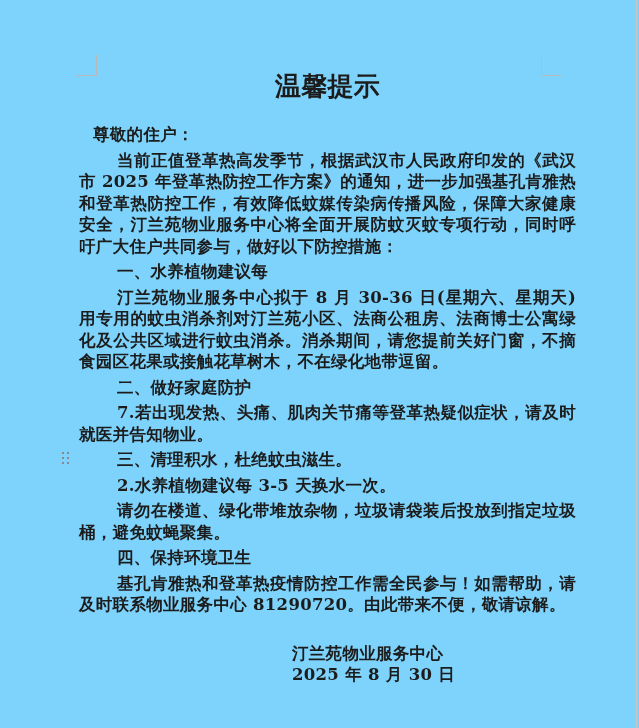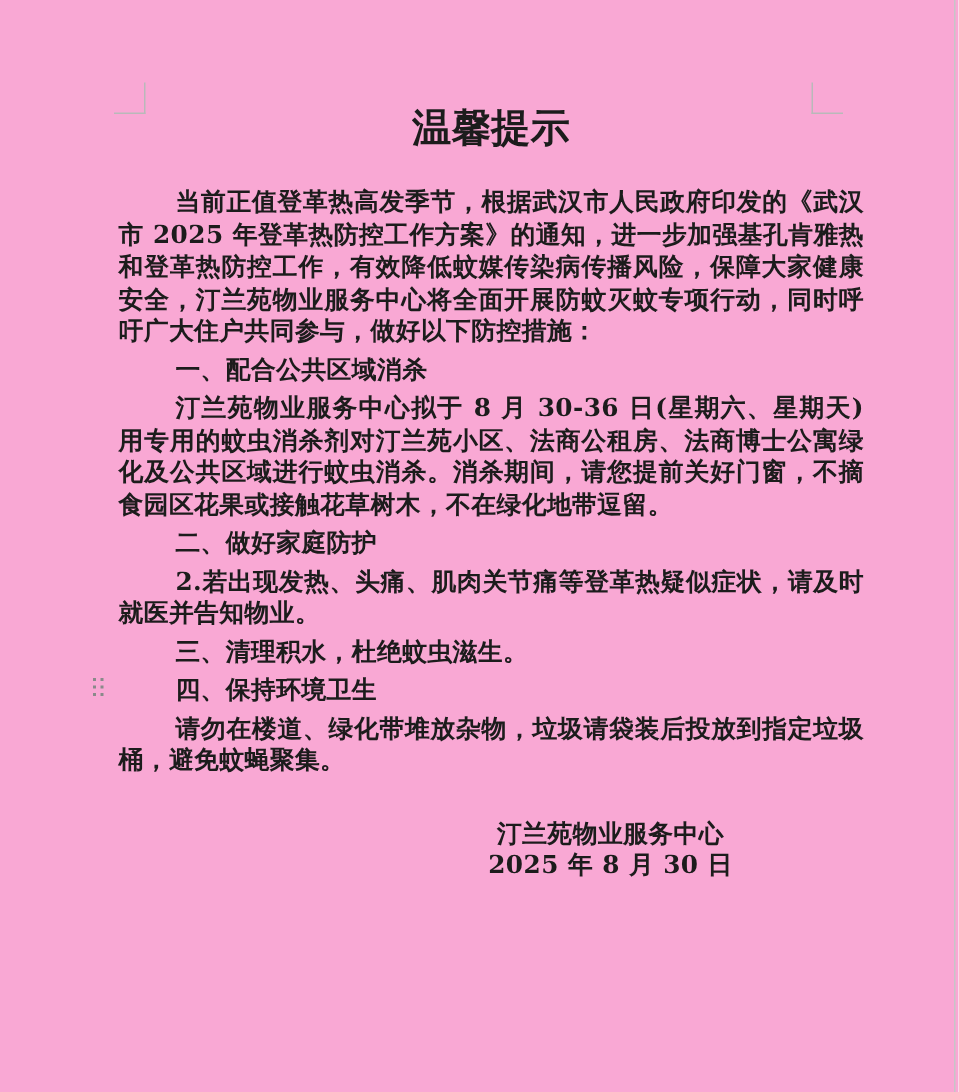"温馨提示" .canvas { background: #f9a8d4 -> #7dd3fc }
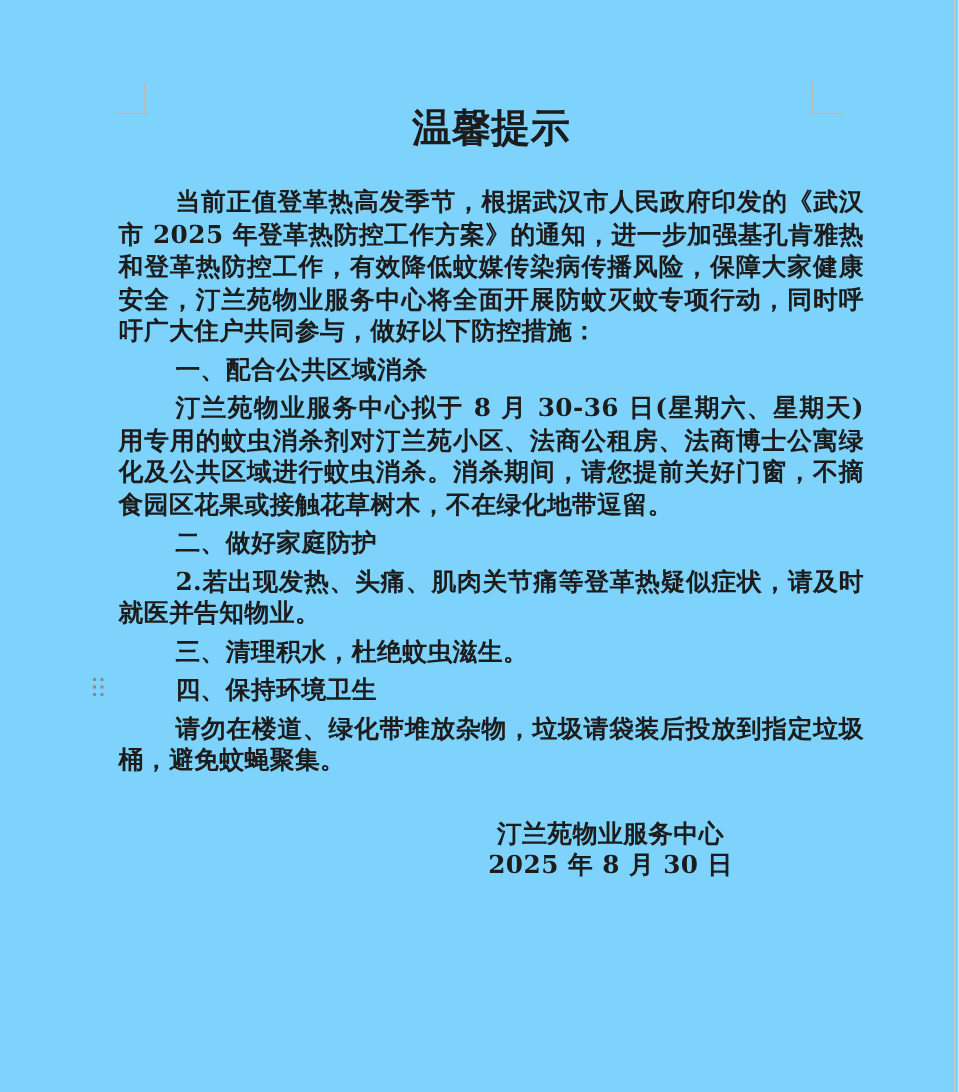"尊敬的住户：" p.salutation { html: none -> <p>尊敬的住户：</p> }
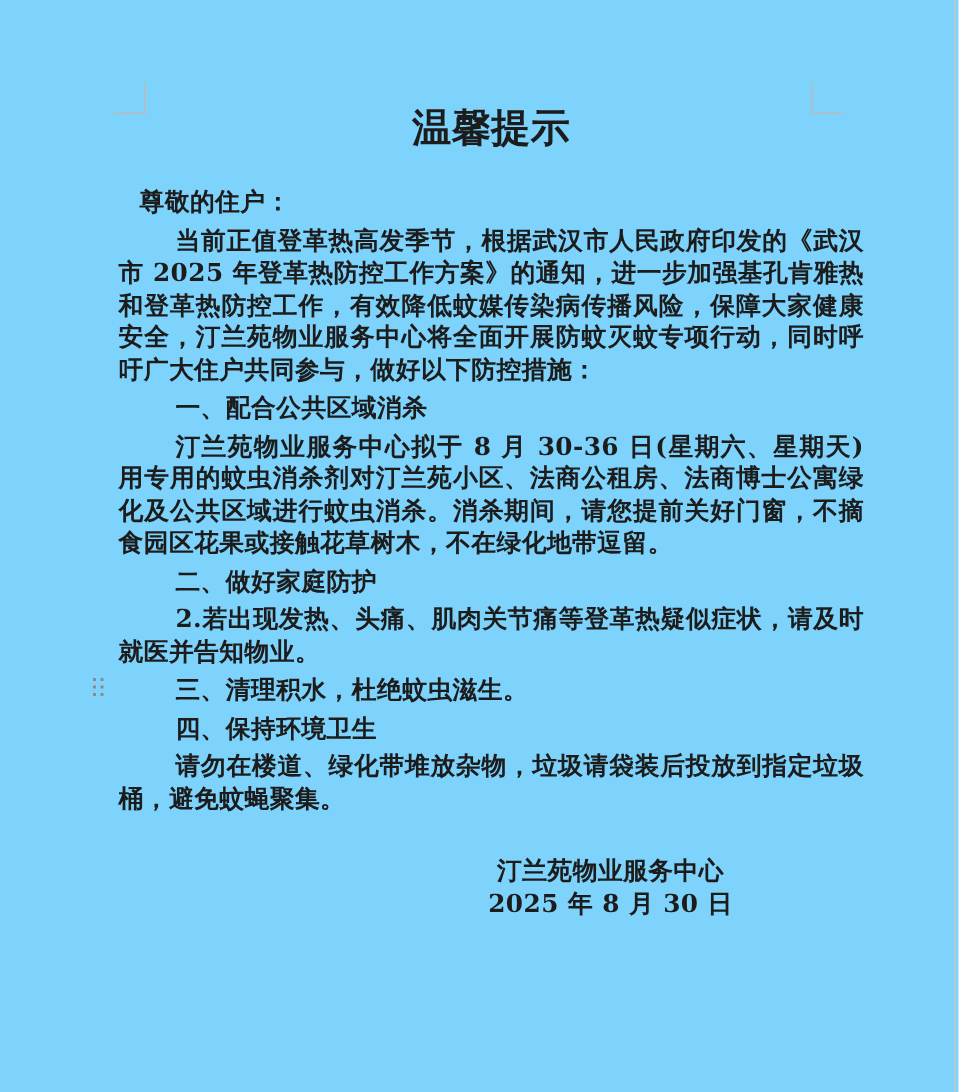"一、配合公共区域消杀" p.body-p { text: 配合公共区域消杀 -> 水养植物建议每 }
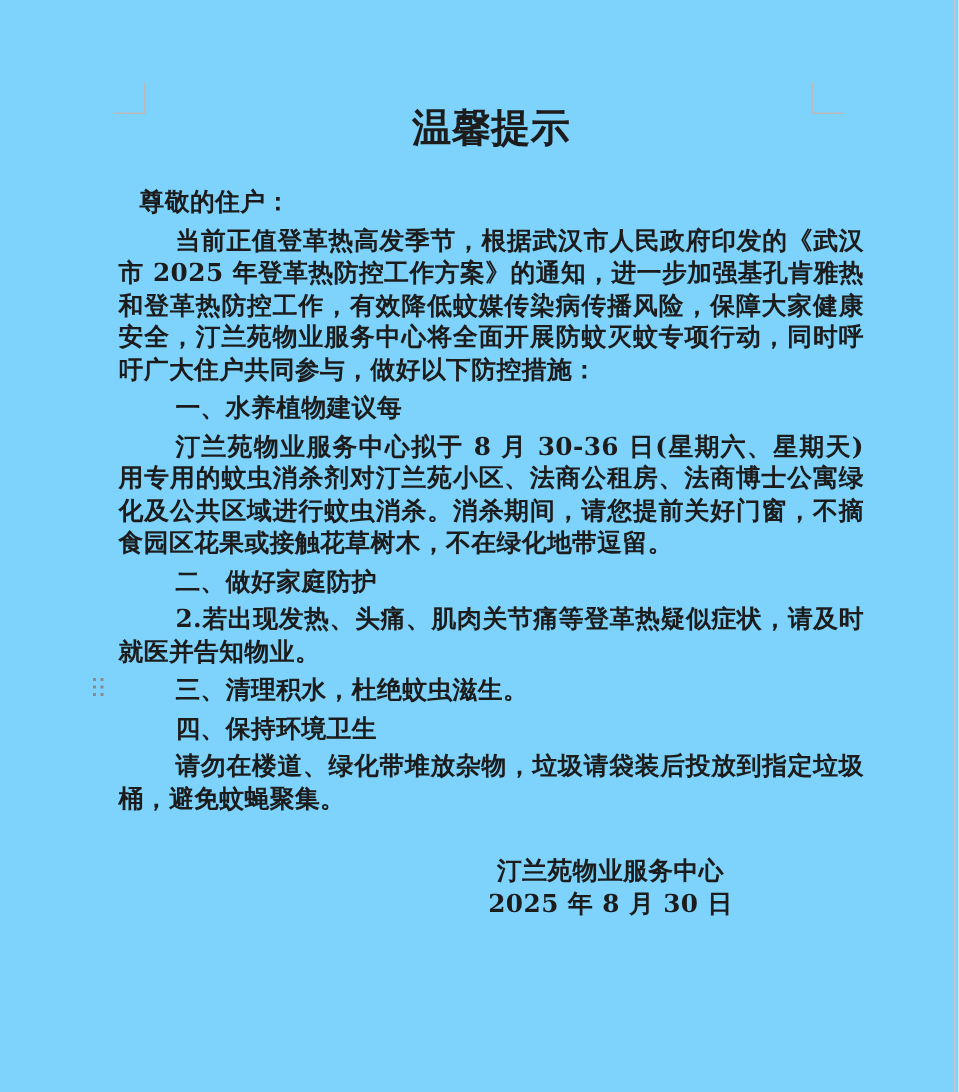"2.若出现发热、头痛、肌肉关节痛等登革热疑似症状，请及时就医并告知物业。" p.body-p { text: 2 -> 7 }
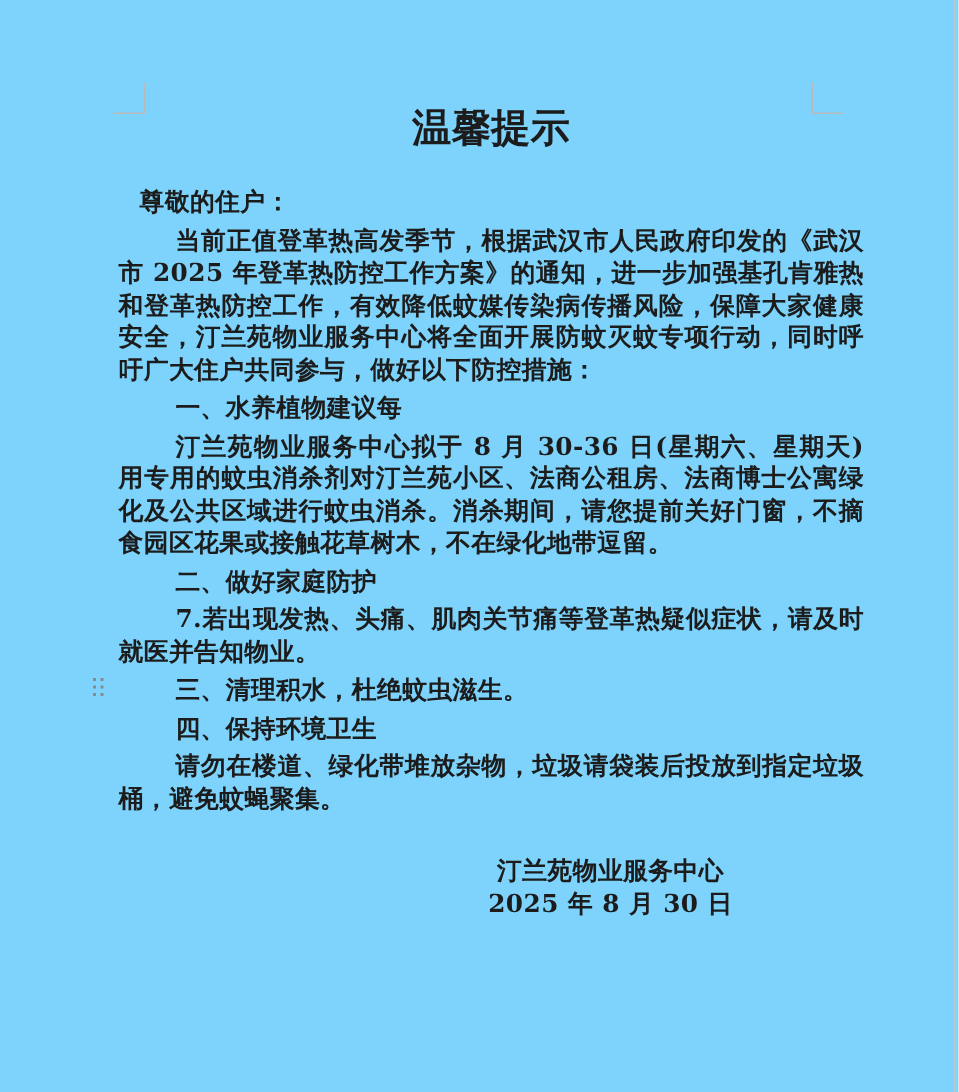"2.水养植物建议每 3-5 天换水一次。" p.body-p { html: none -> <p>2.水养植物建议每 3-5 天换水一次。</p> }
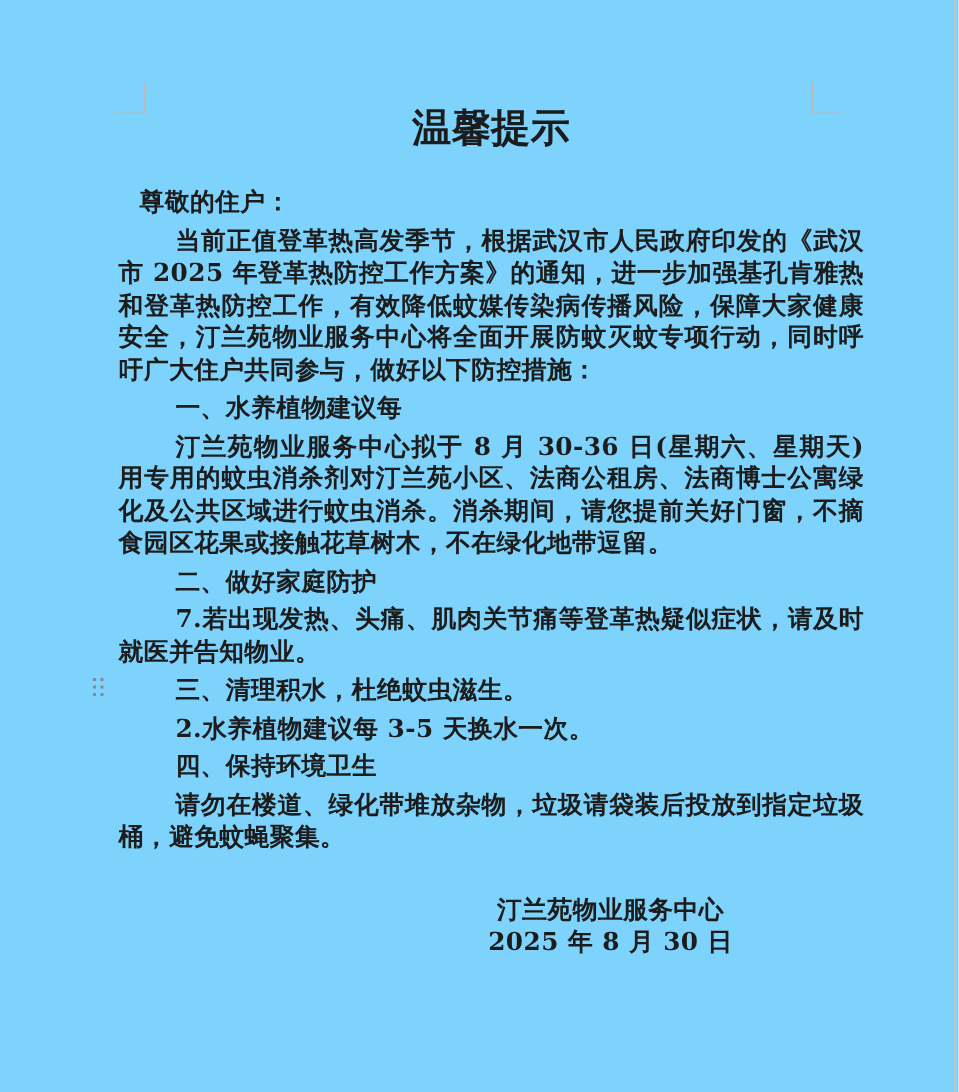"四、保持环境卫生" p.body-p { order: before "请勿在楼道、绿化带堆放杂物，垃圾请袋装后投放到指定垃圾桶，避免蚊蝇聚集。" -> after "请勿在楼道、绿化带堆放杂物，垃圾请袋装后投放到指定垃圾桶，避免蚊蝇聚集。" }
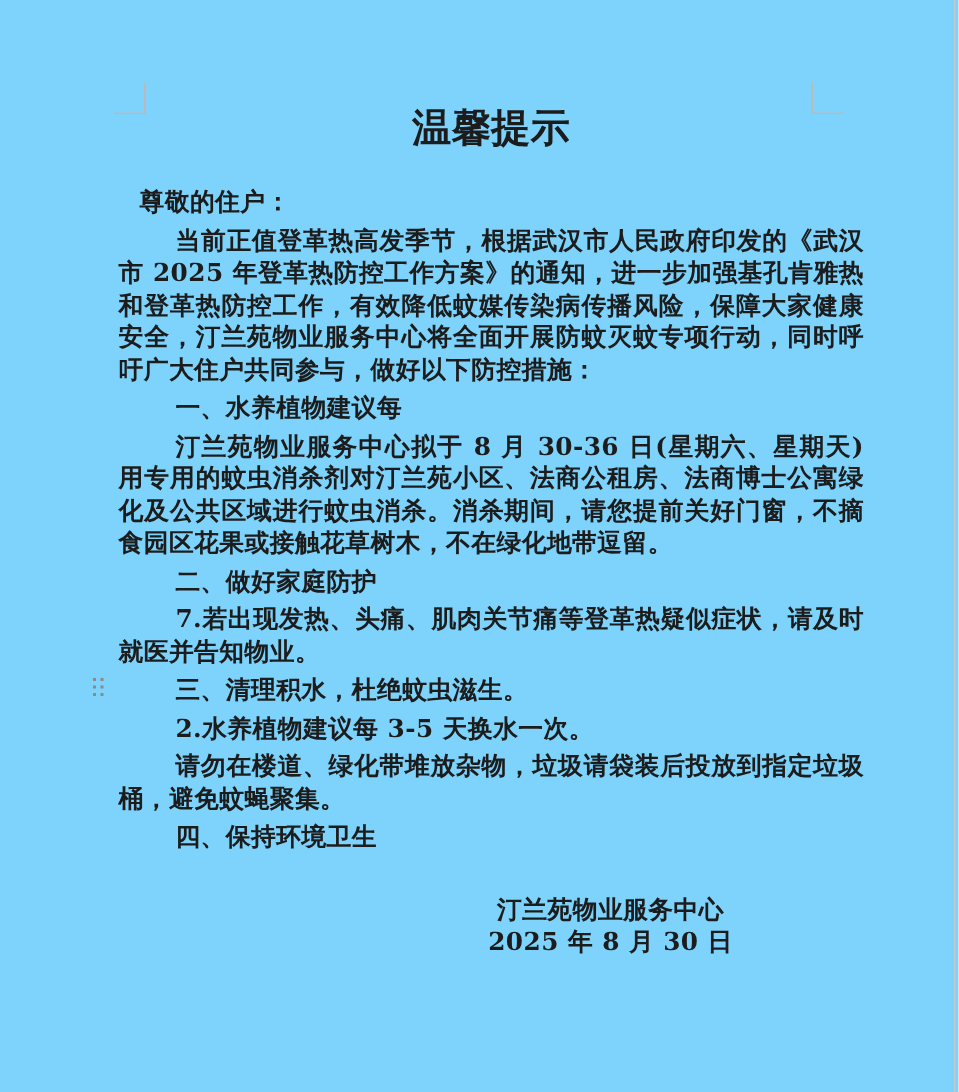"基孔肯雅热和登革热疫情防控工作需全民参与！如需帮助，请及时联系物业服务中心" p.body-p { html: none -> <p>基孔肯雅热和登革热疫情防控工作需全民参与！如需帮助，请及时联系物业服务中心 81290720。由此带来不便，敬请谅解。</p> }
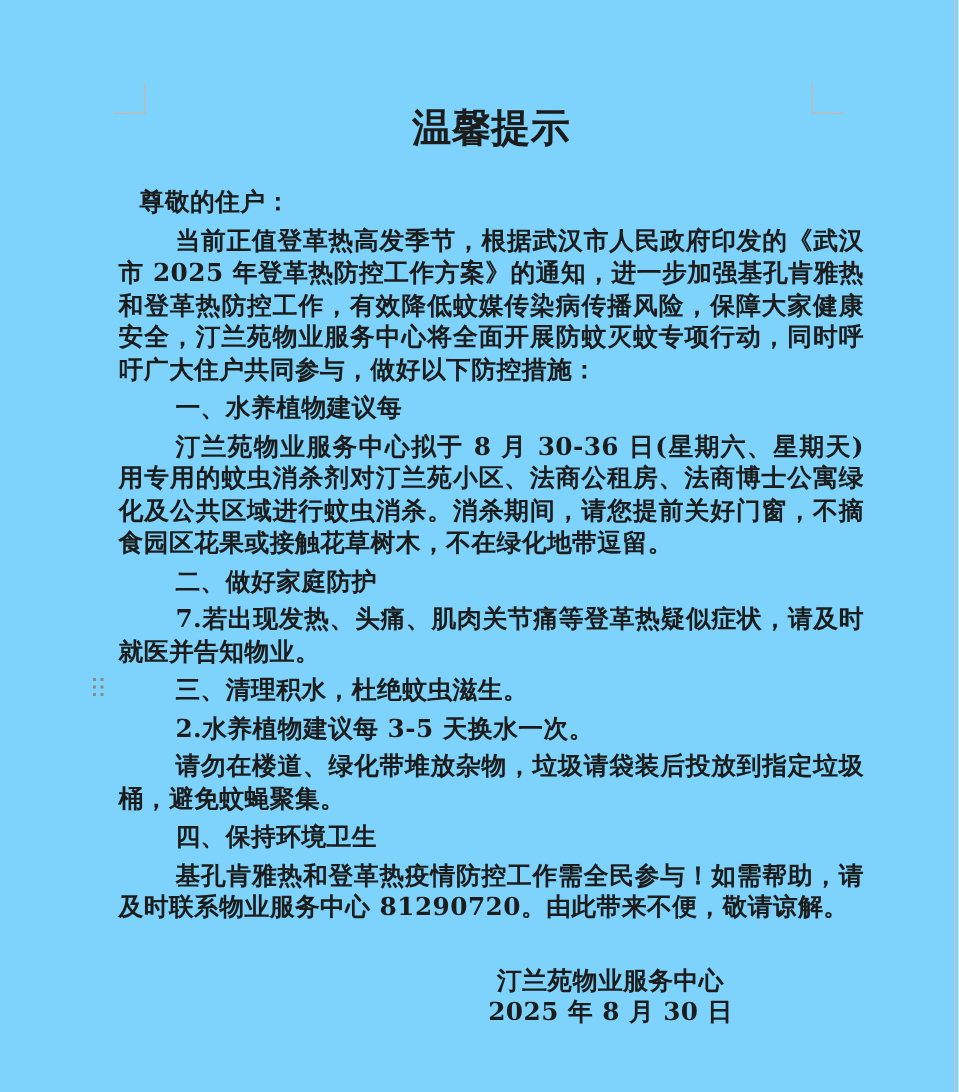"汀兰苑物业服务中心" .signature { text-align: center -> left }
